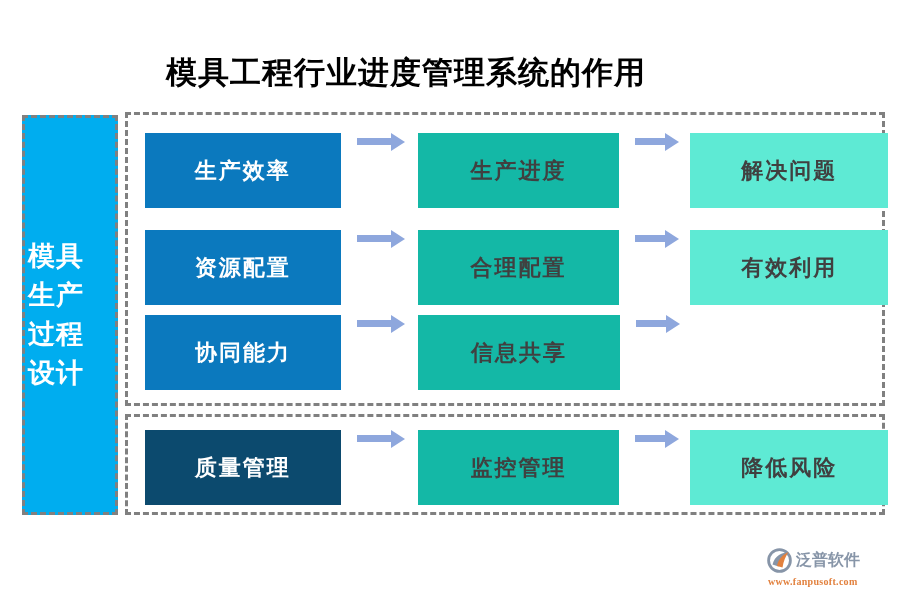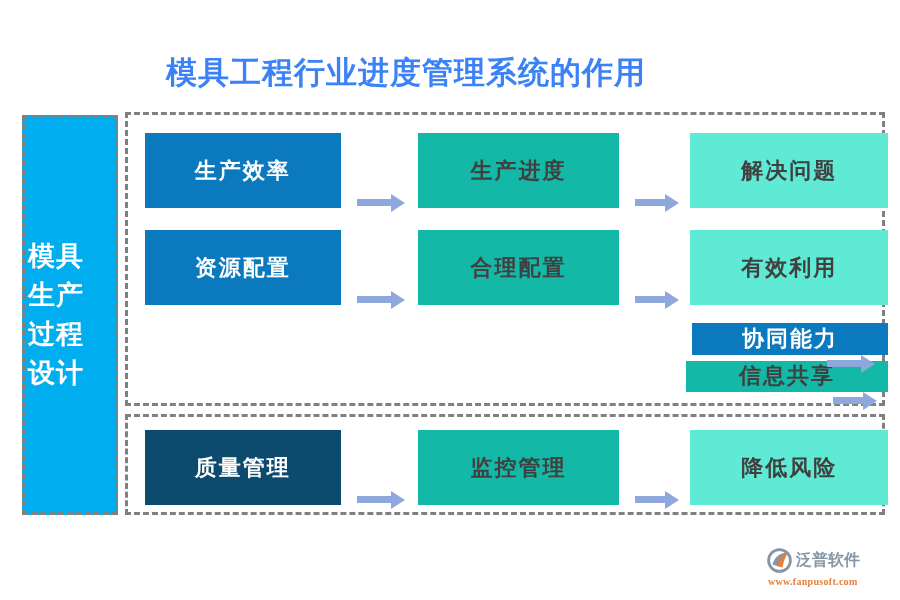"模具工程行业进度管理系统的作用" .page-title { color: #3b82f6 -> #000000 }
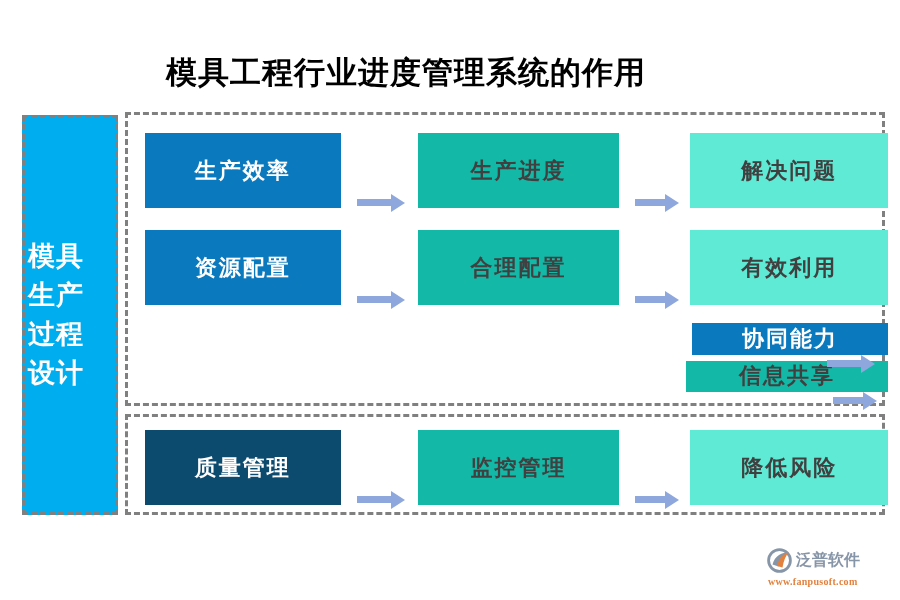"生产效率" .flow-row { align-items: flex-end -> flex-start }
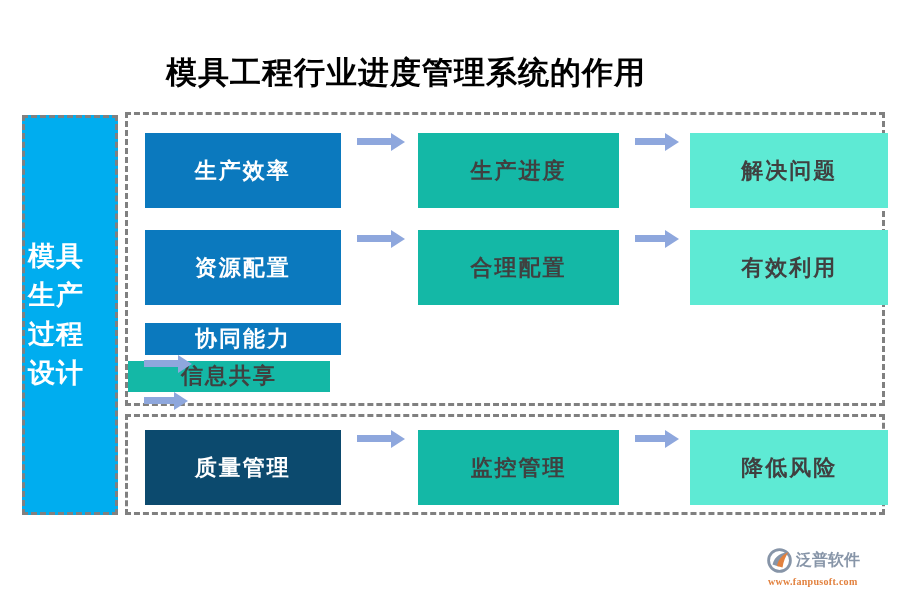"协同能力" .row-2 { flex-direction: column -> none; top: 208px -> 200px }
